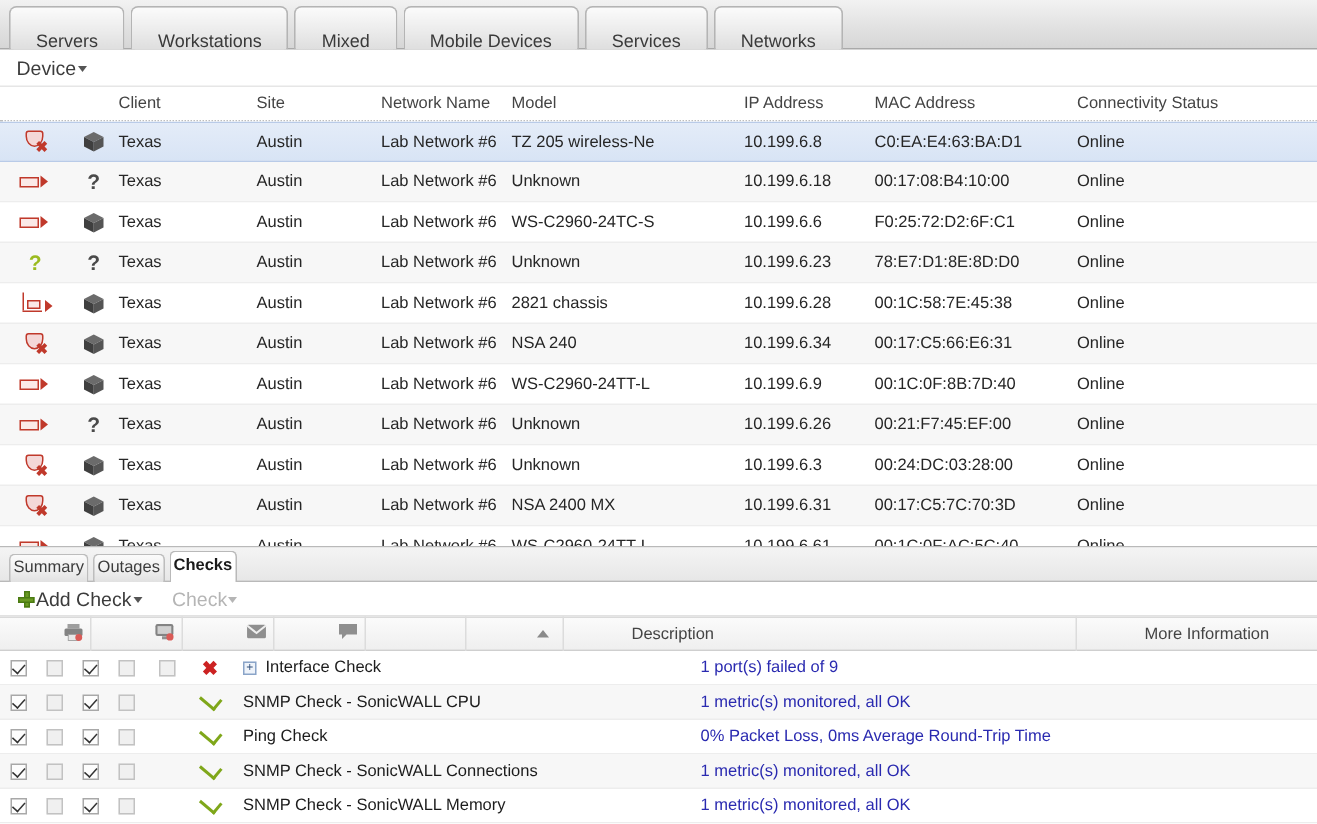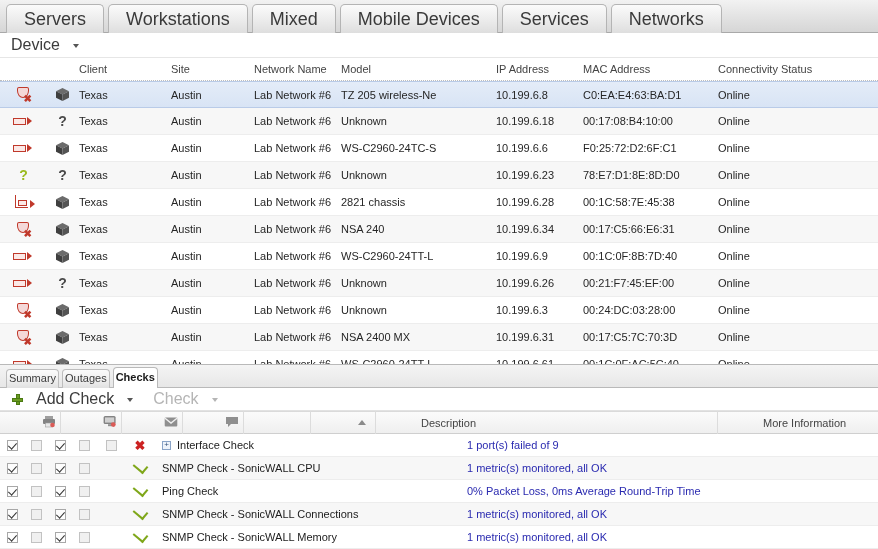"Servers" .tab { font-size: 18px -> 12px; padding: 0 17px -> 8px 17px }
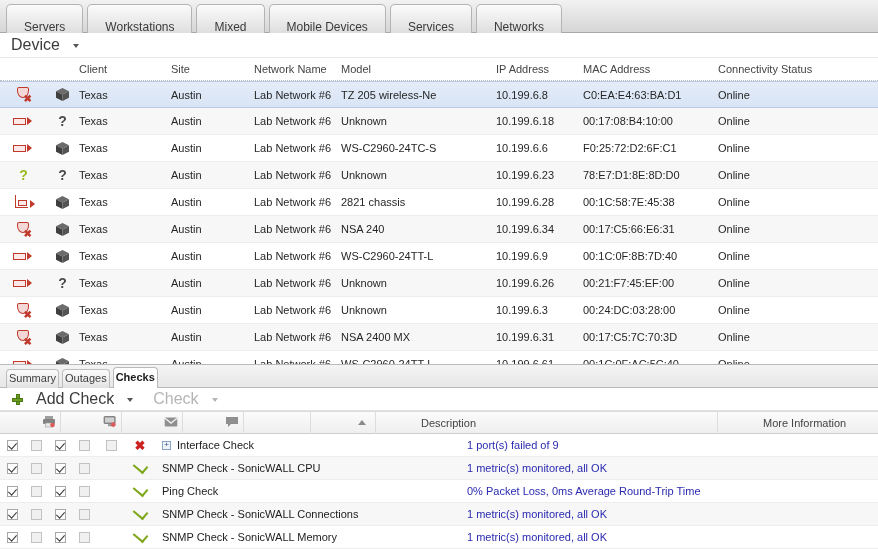"Device" .menu-btn { font-size: 16px -> 13px; gap: 13px -> 1px }
